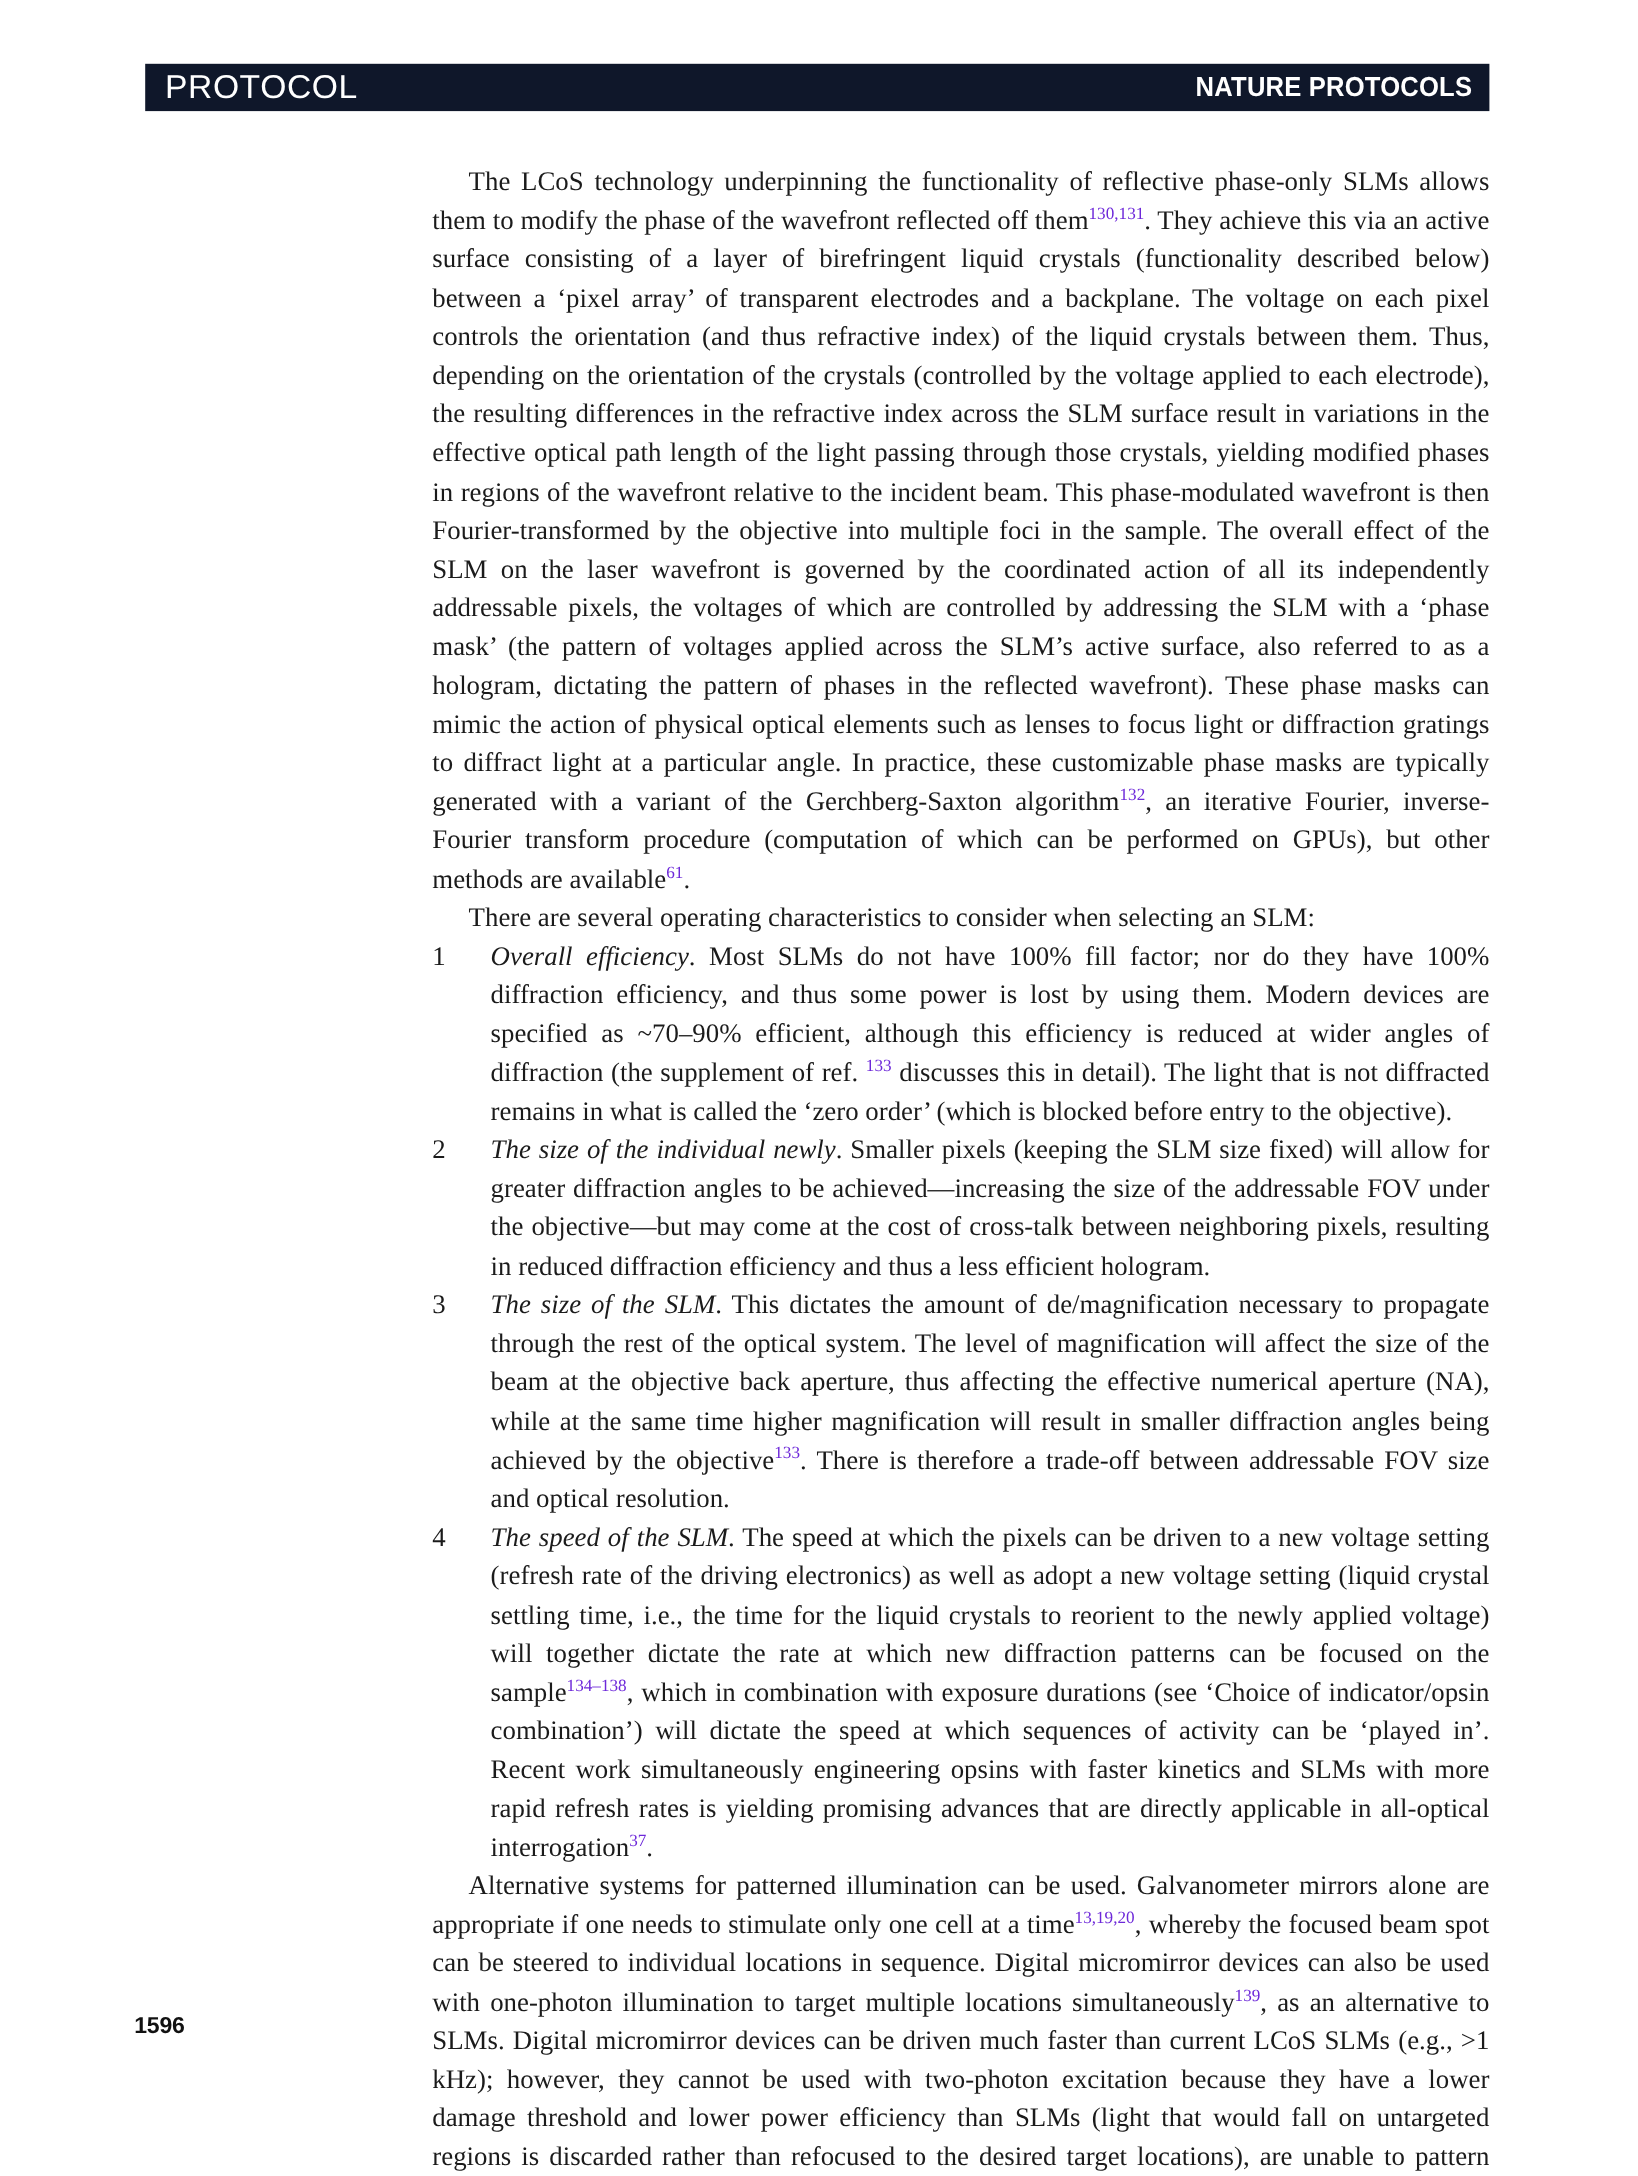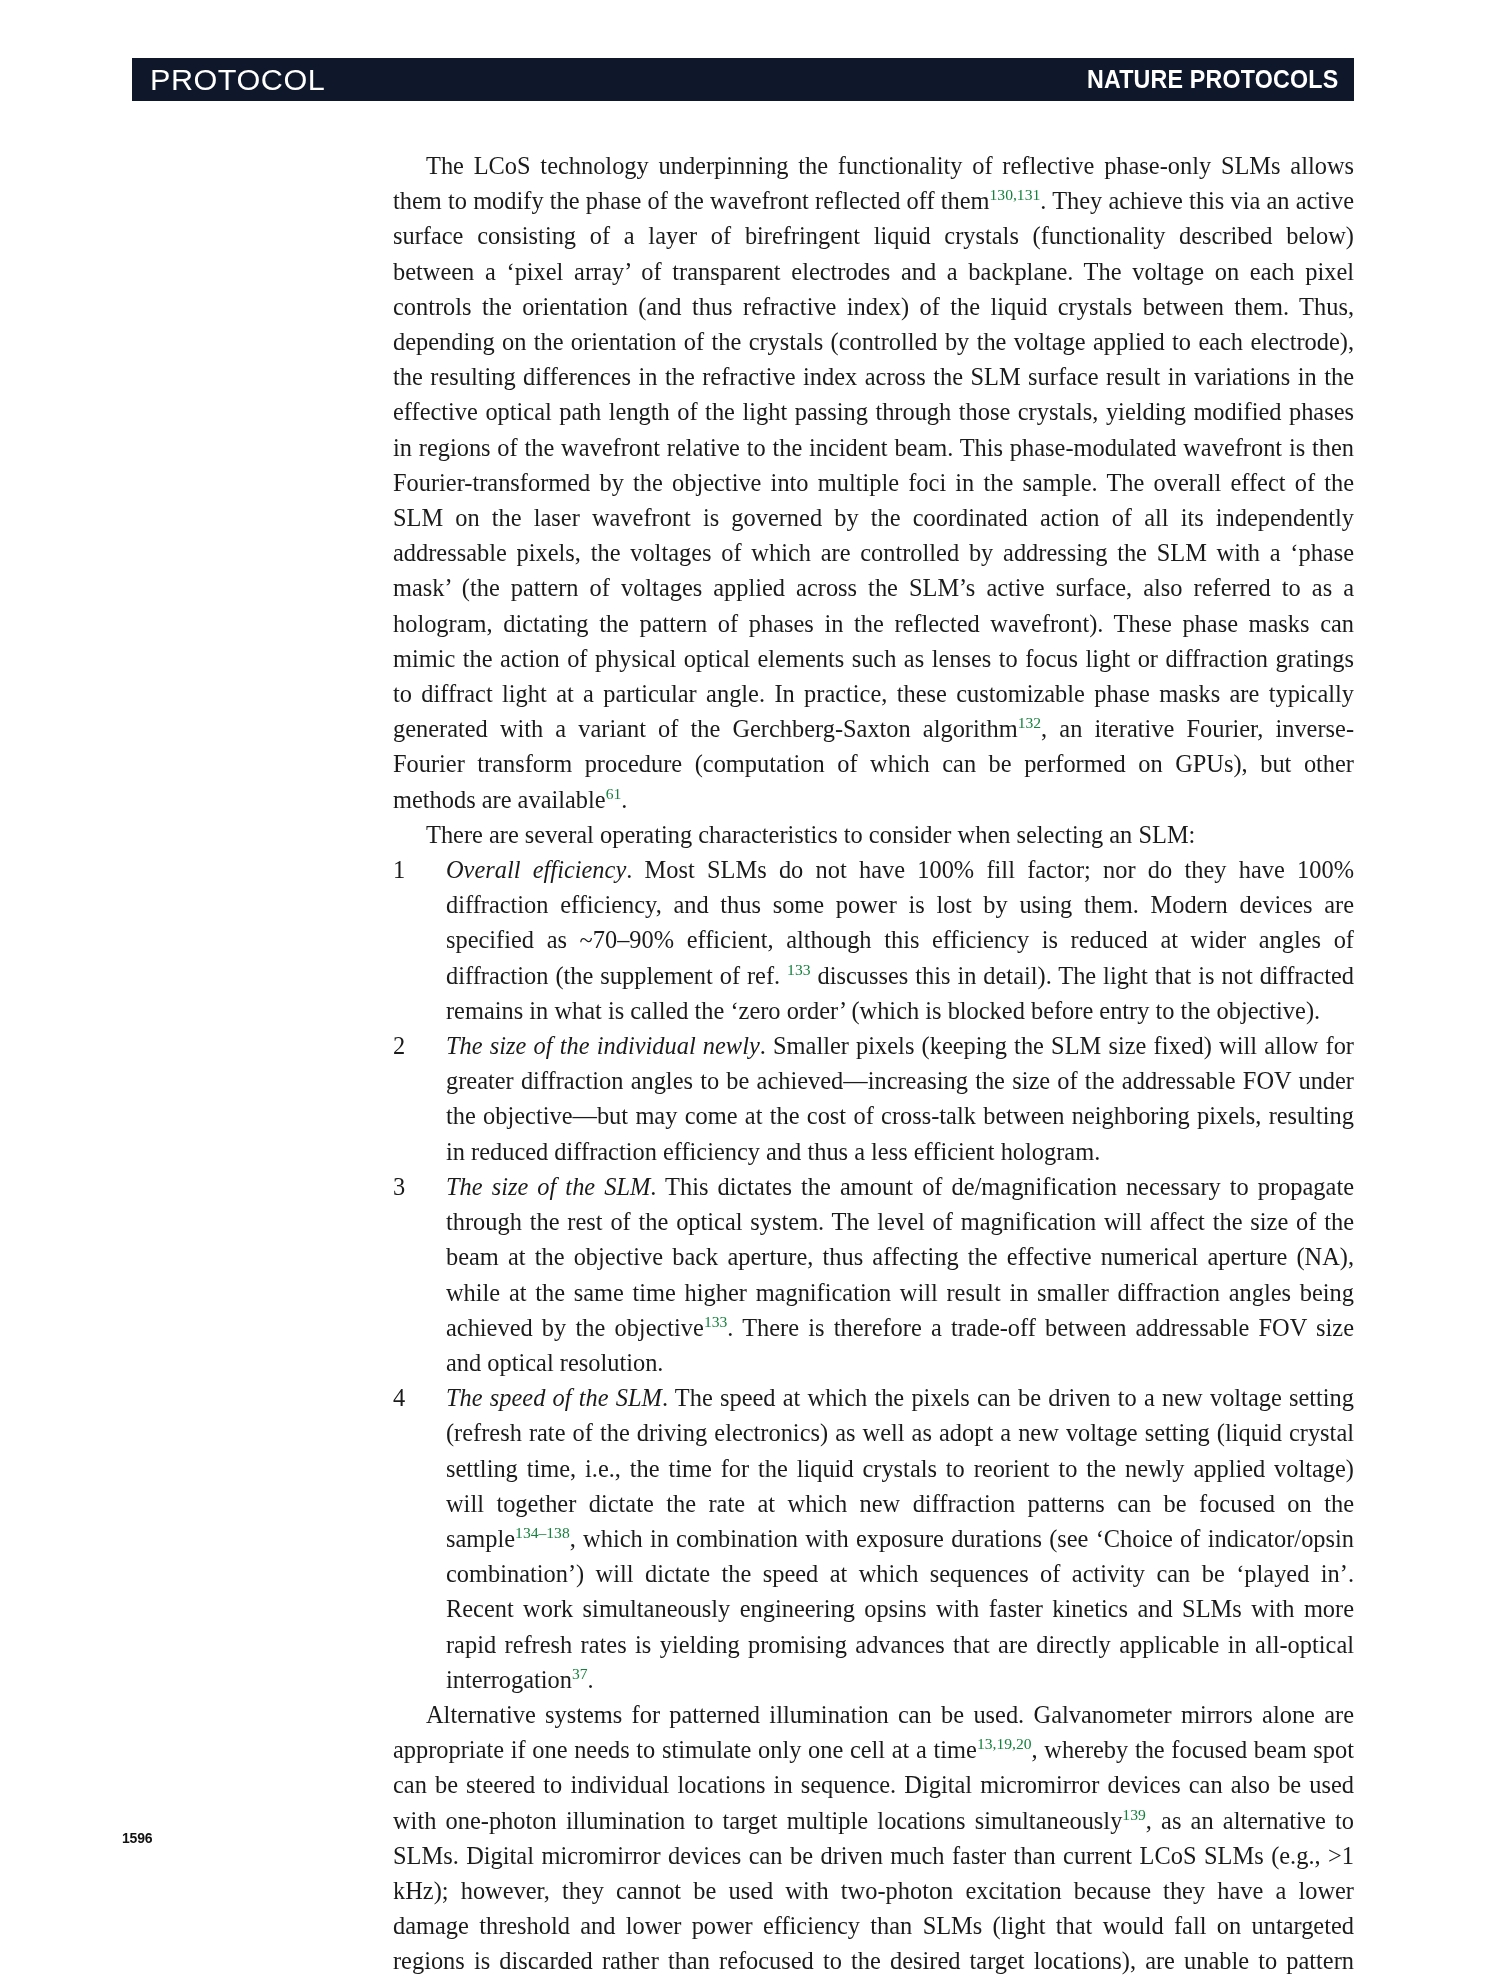"130,131" sup.ref { color: #15803d -> #6d28d9 }
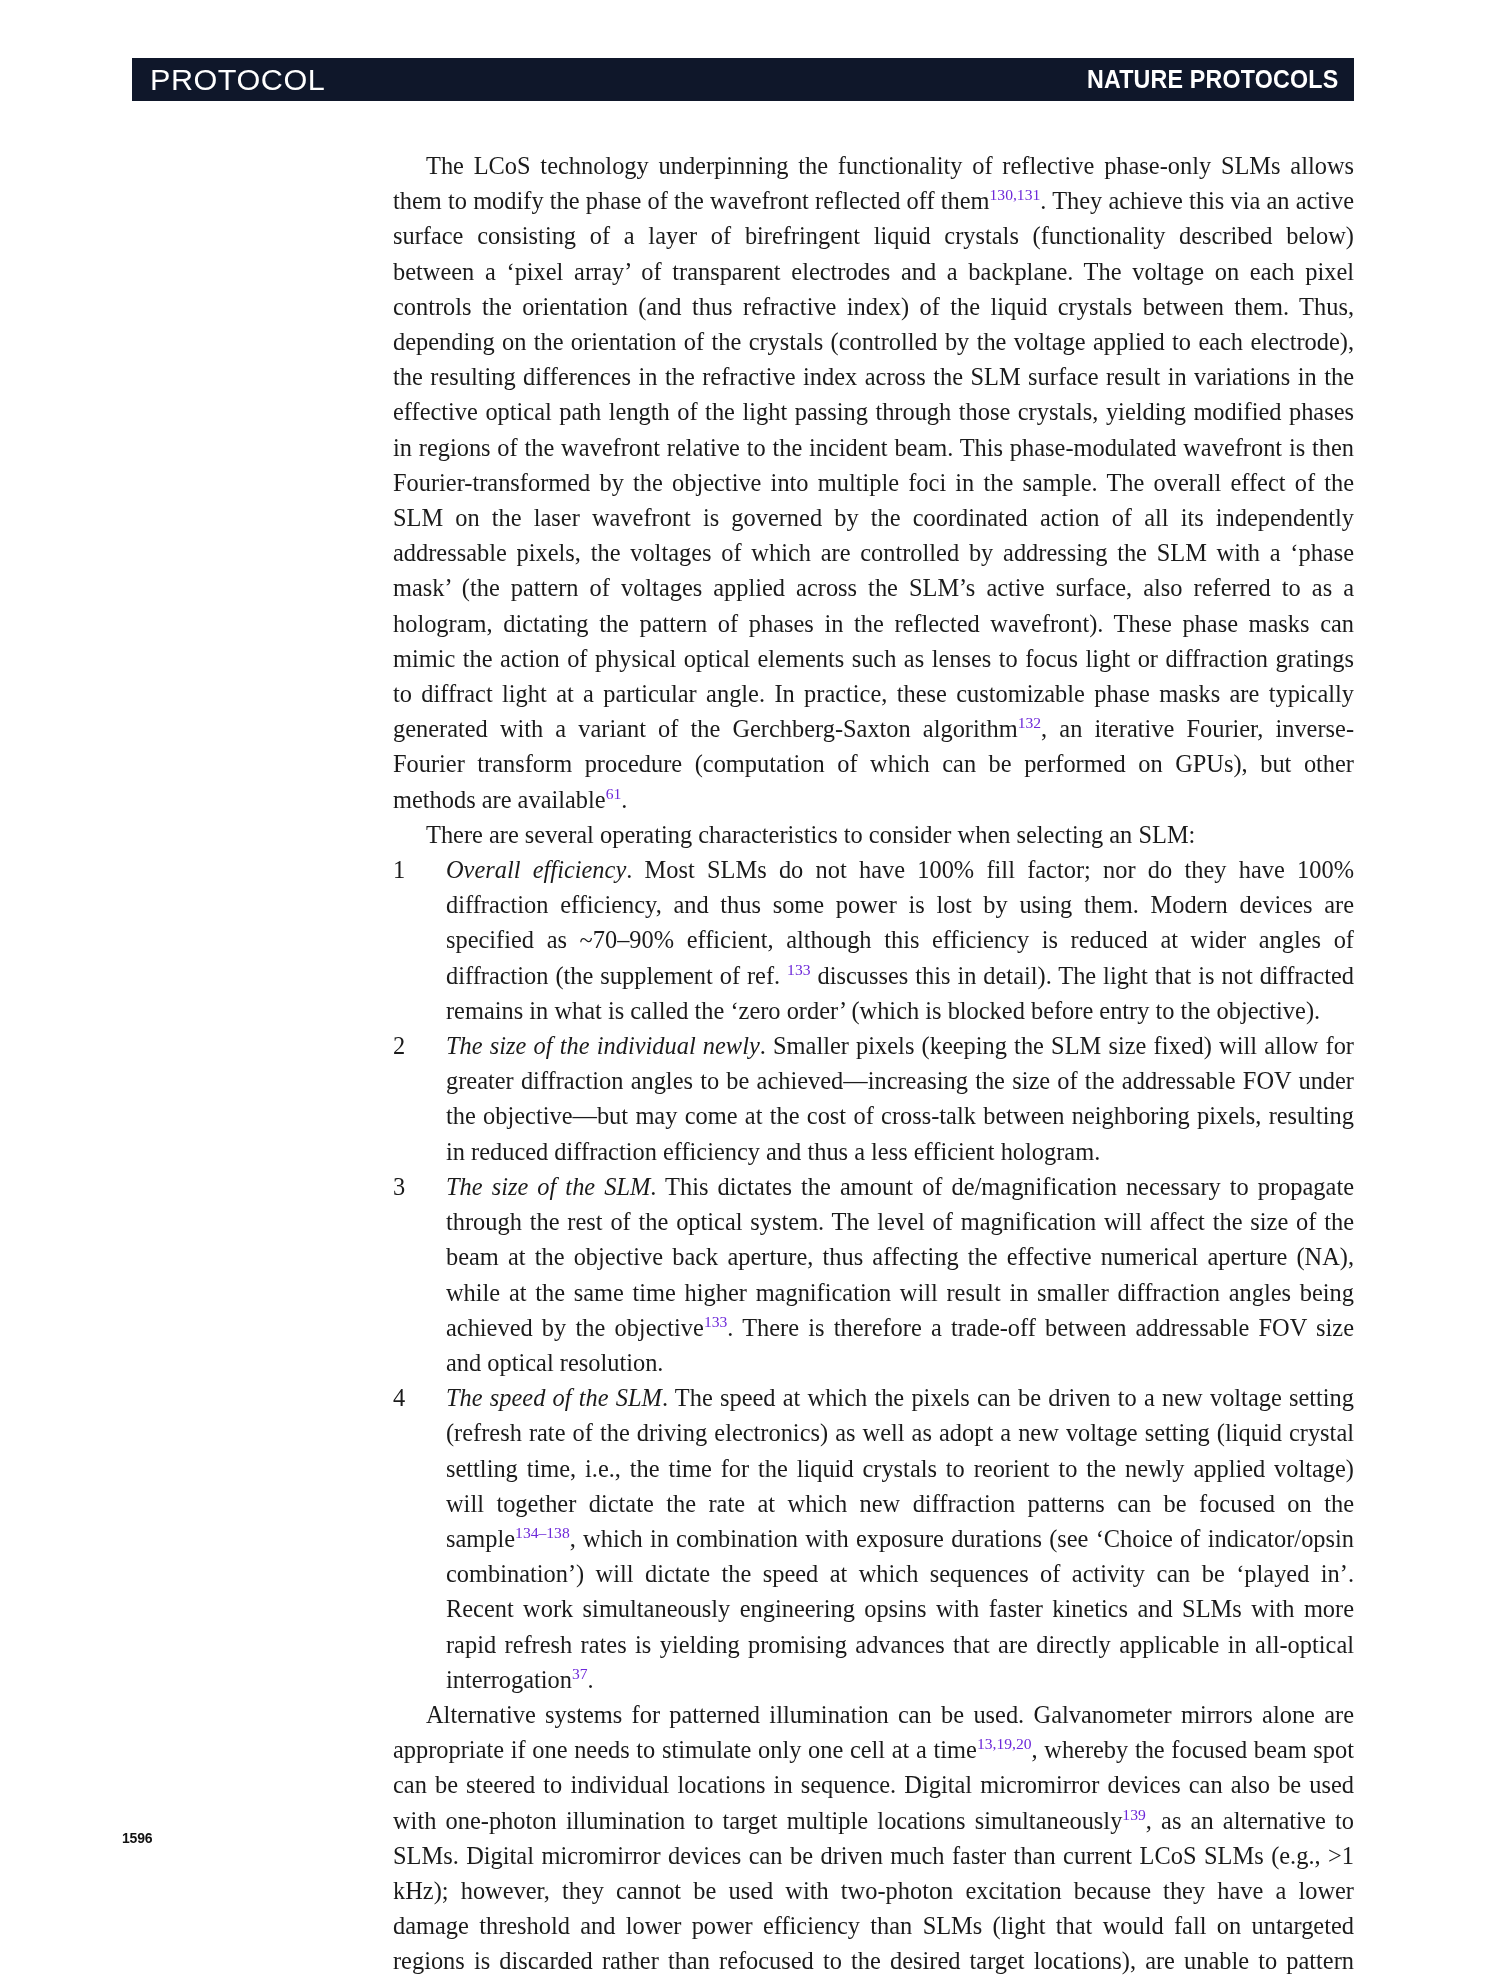"1596" .folio { font-size: 14px -> 21px }
